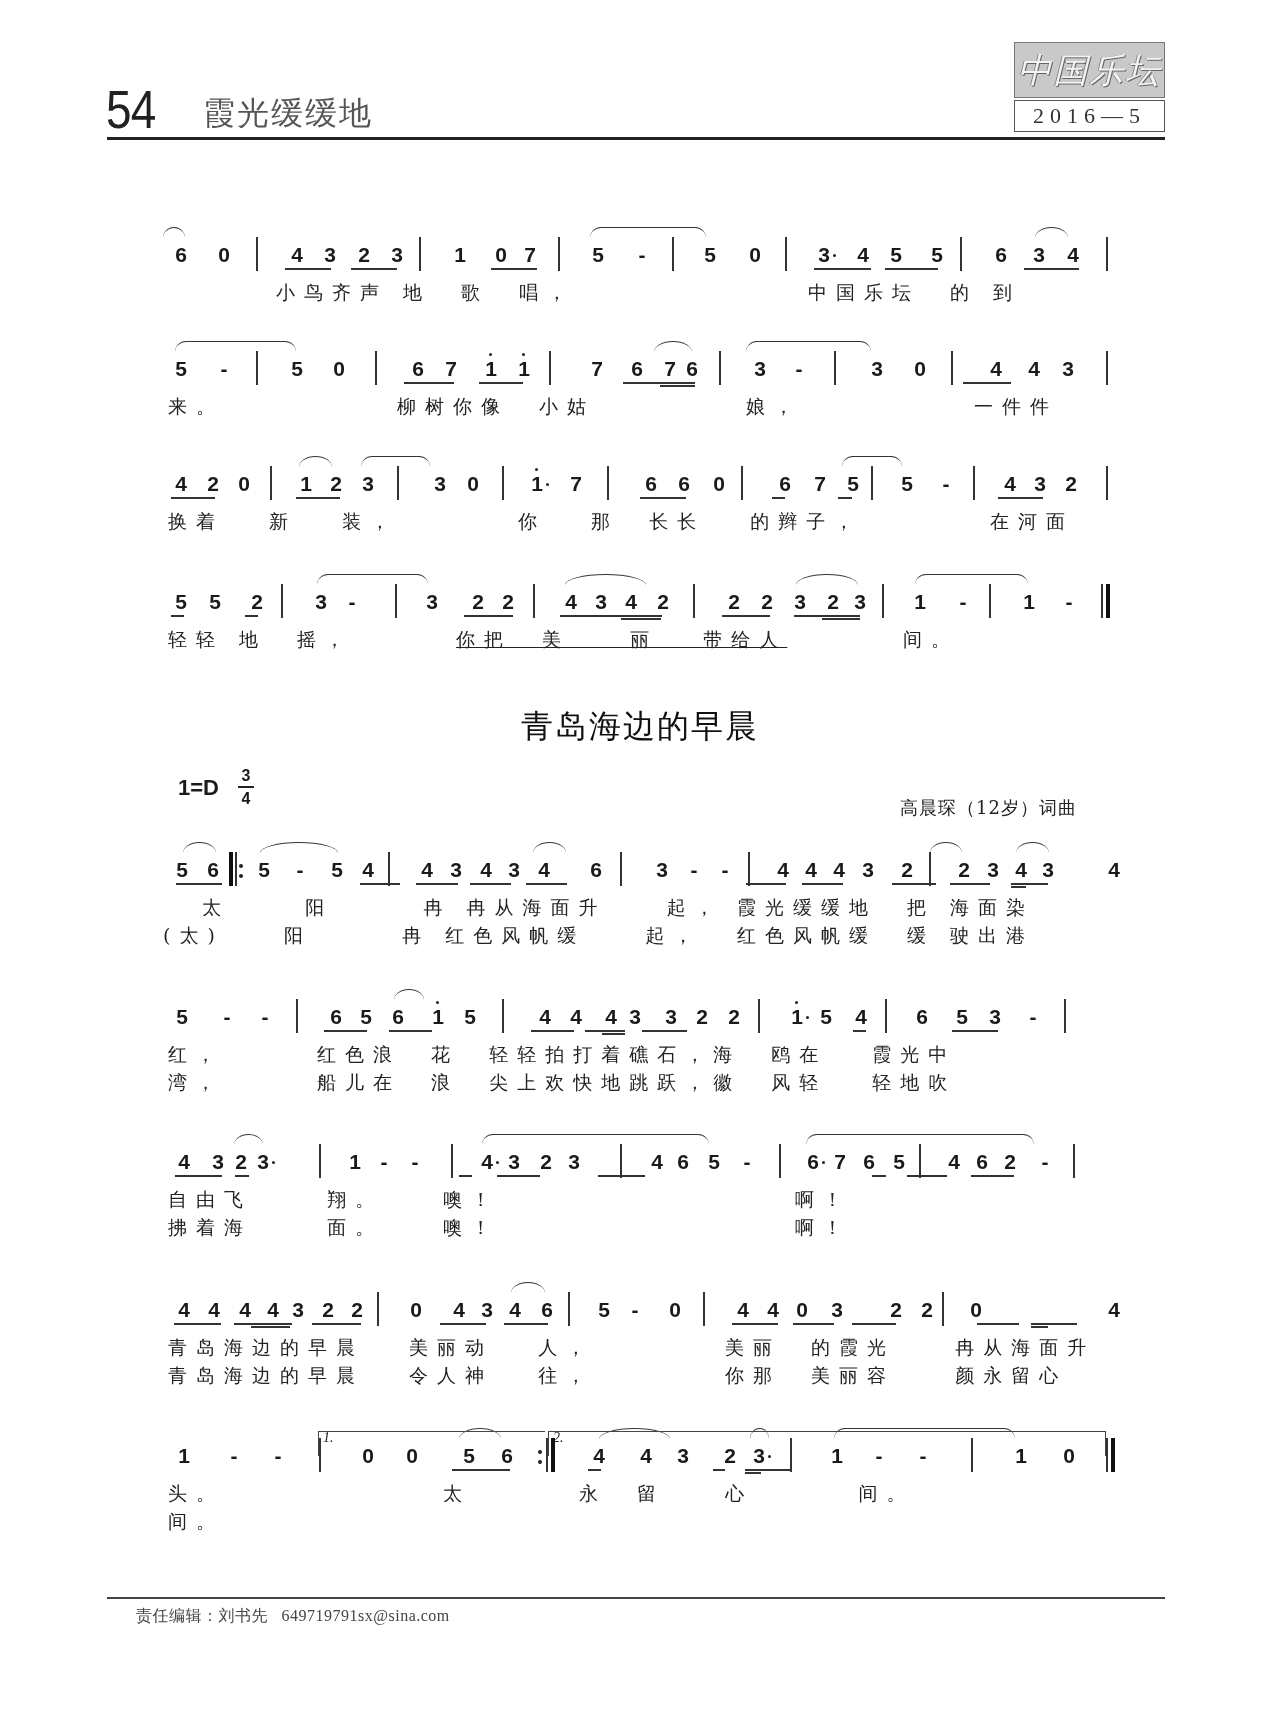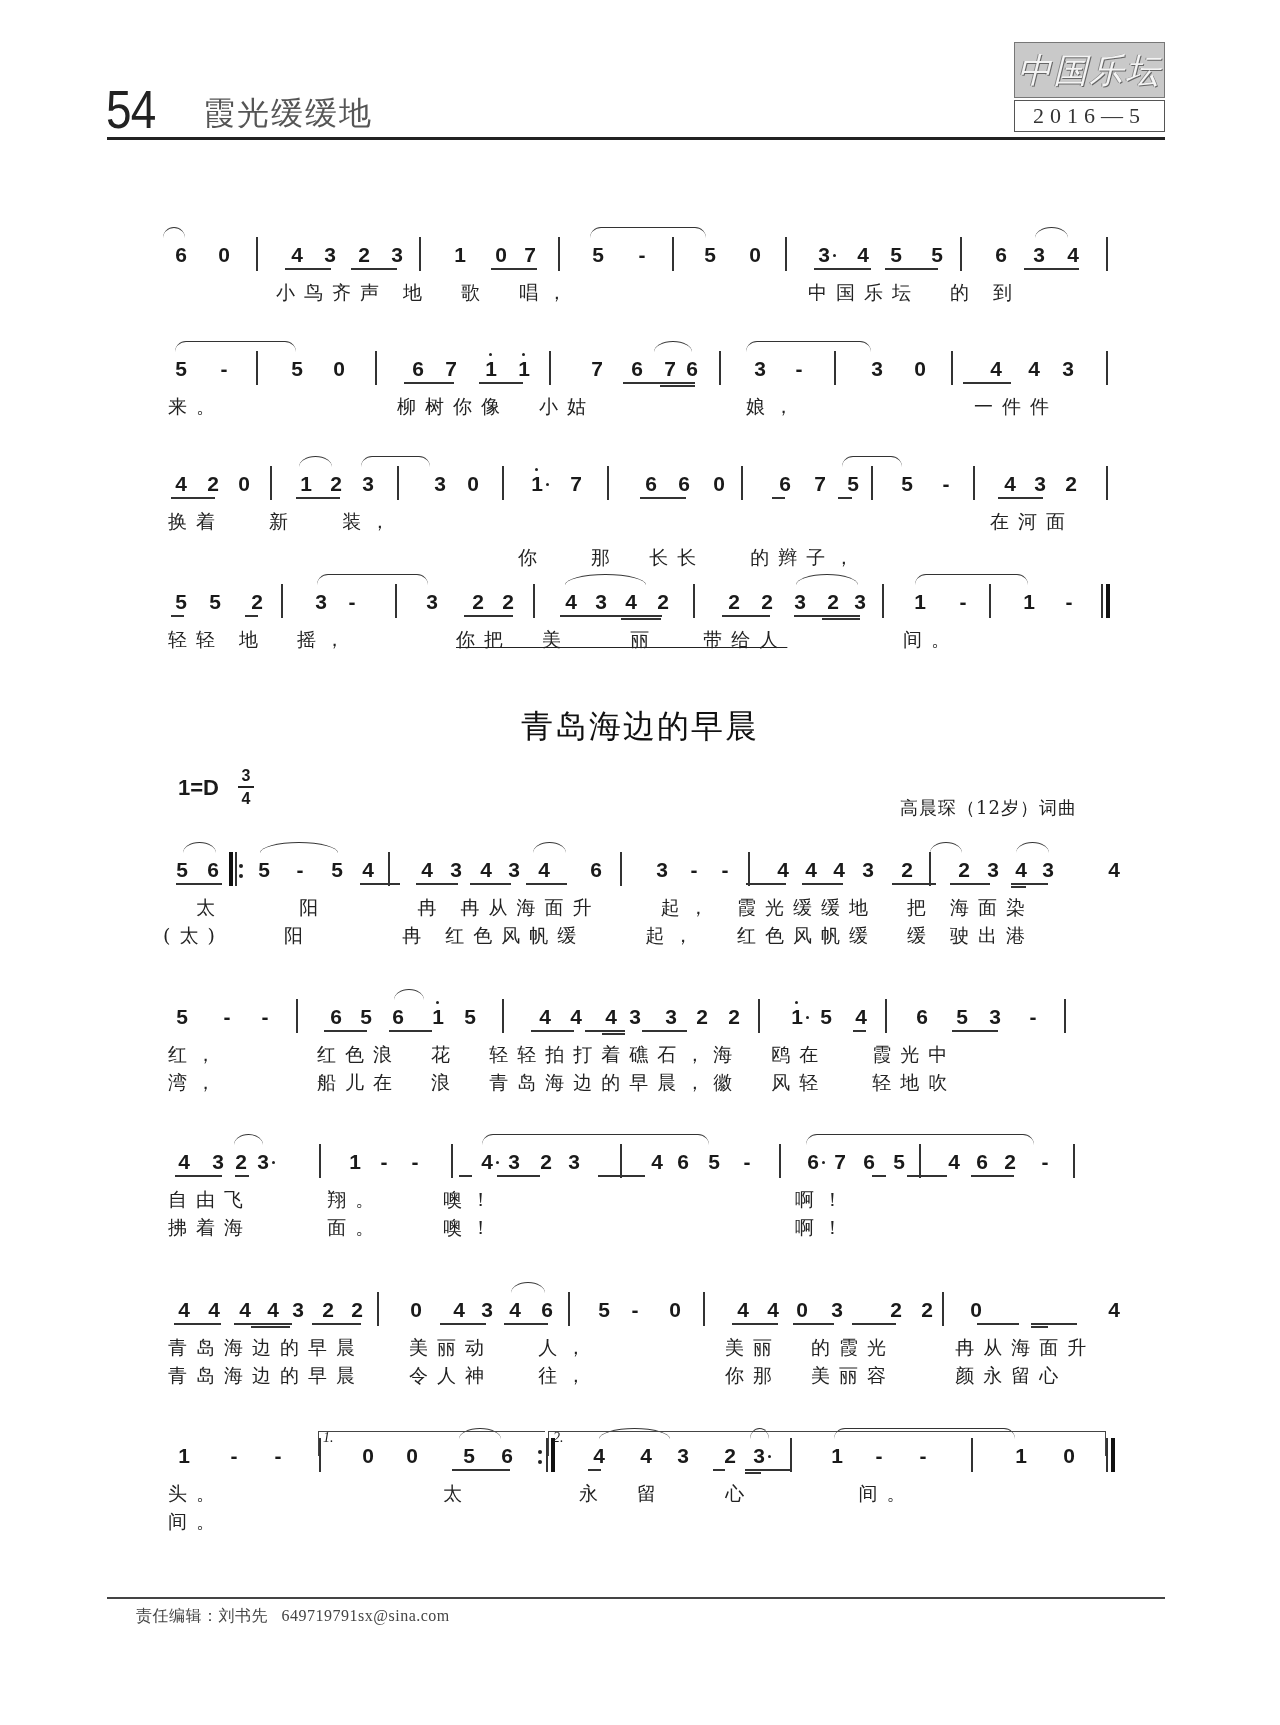"你 那 长长 的辫子，" div.ly { margin-top: 36px -> none }
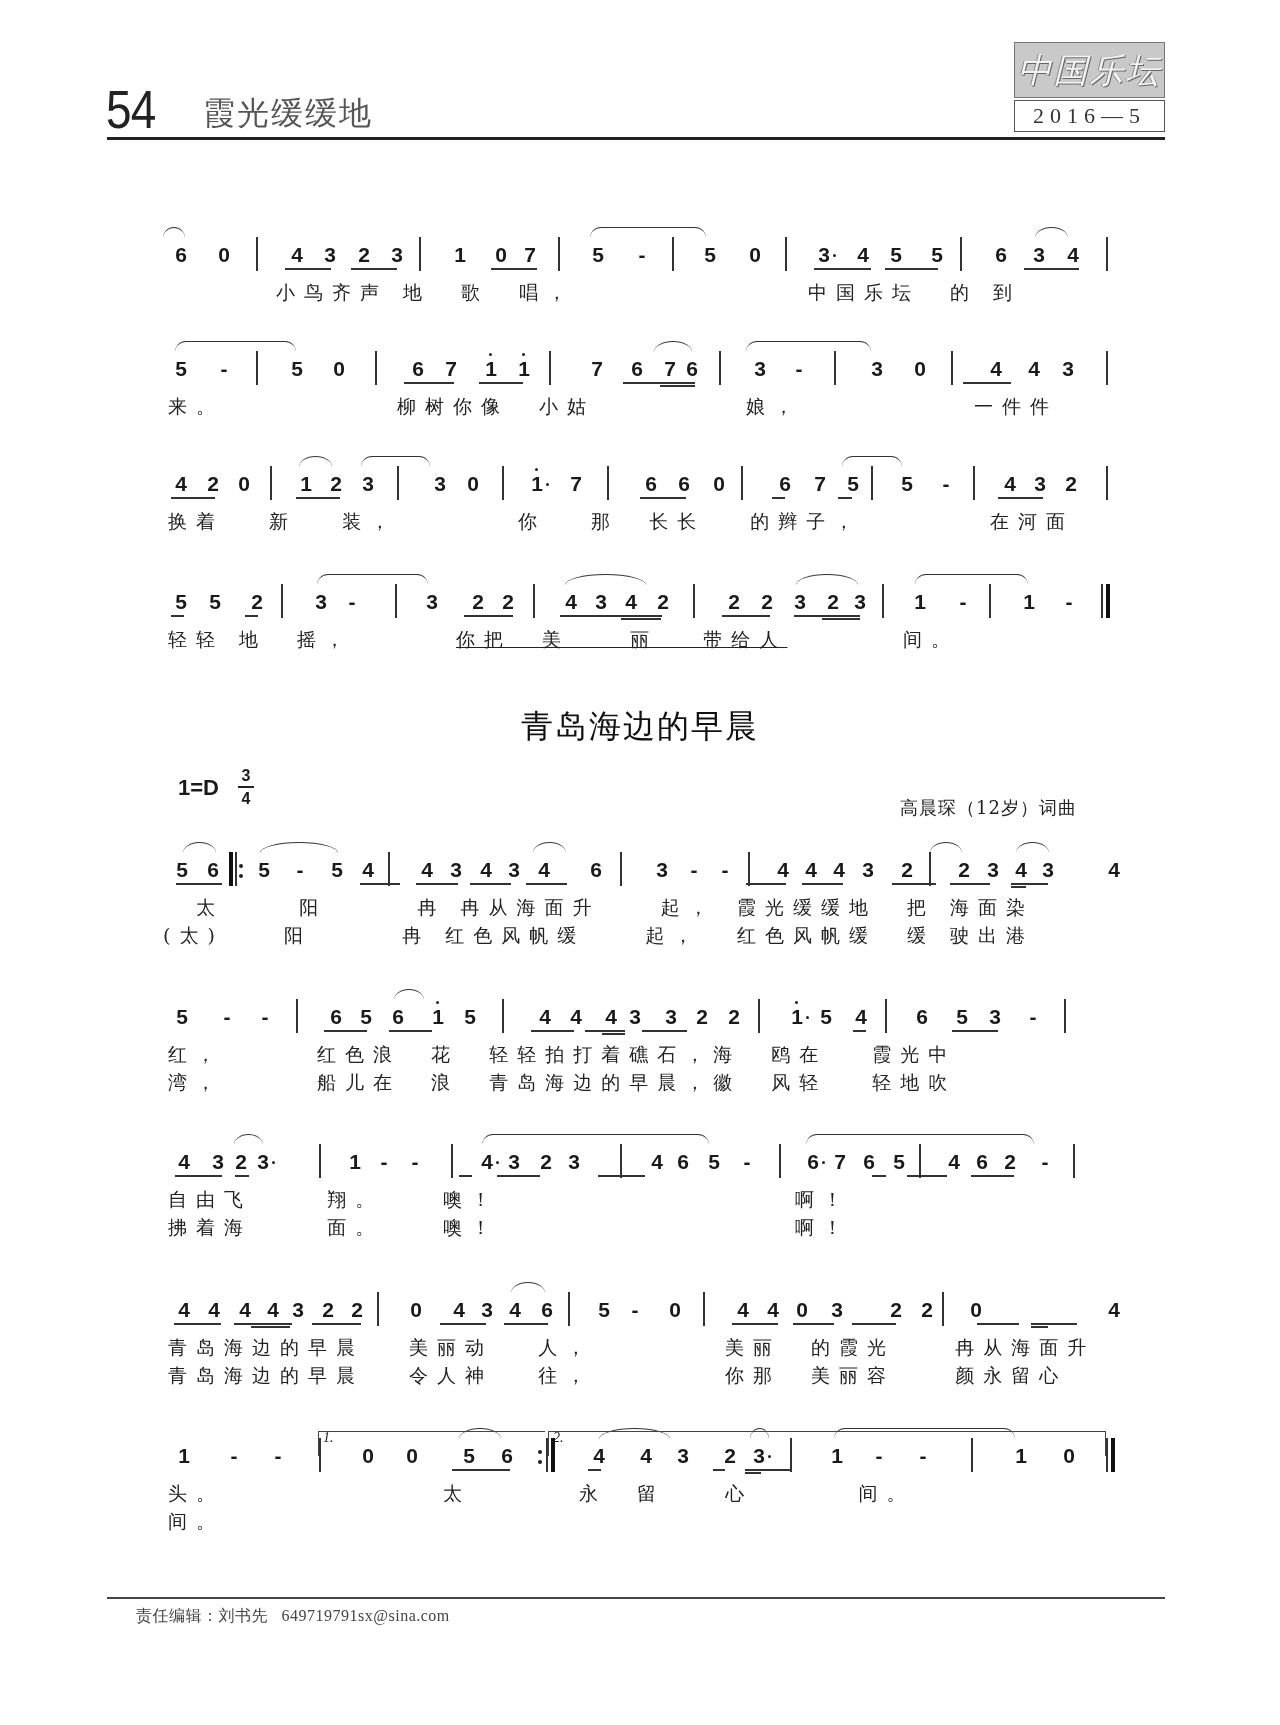"太 阳 冉 冉从海面升 起，" div.ly { left: 196px -> 202px }
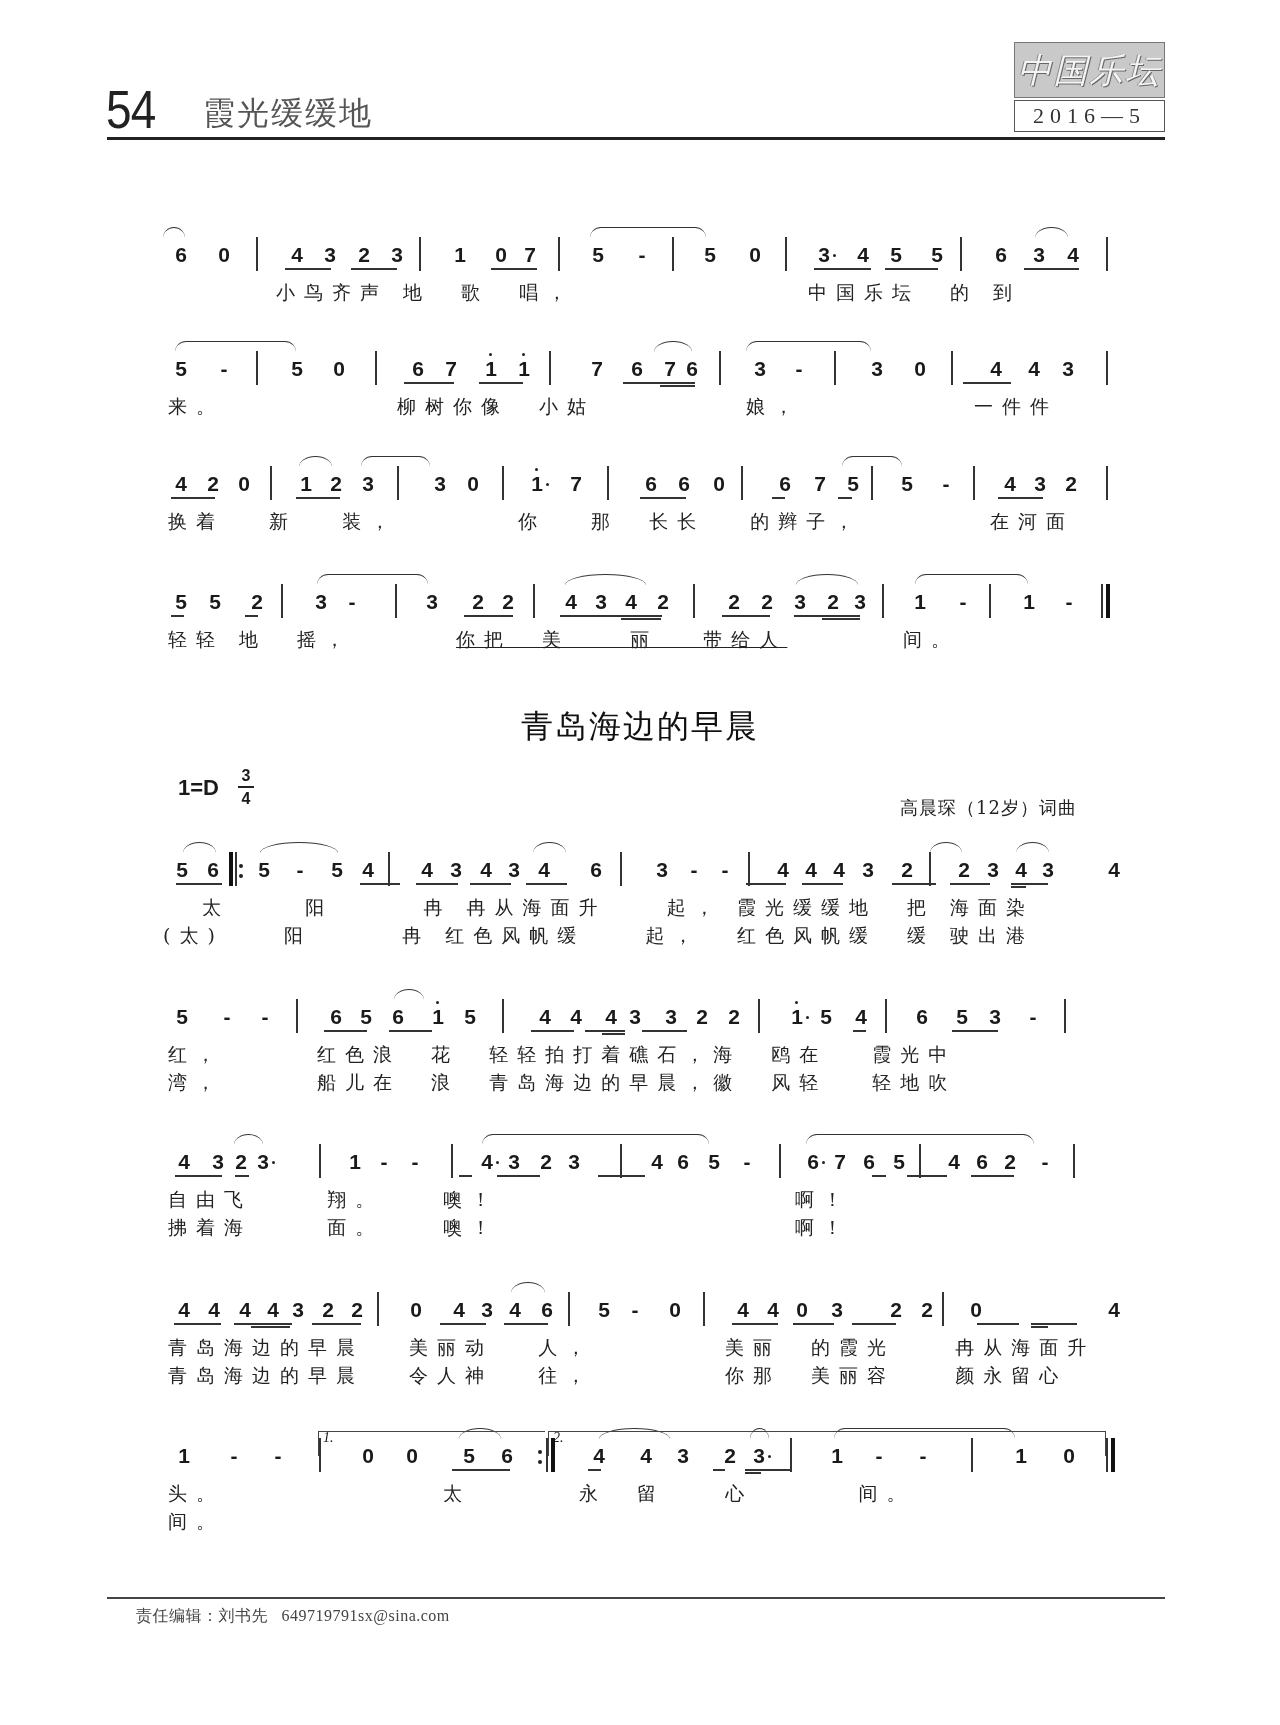"船儿在 浪 青岛海边的早晨，徽 风轻 轻地吹" div.ly { text: 青岛海边的早晨 -> 尖上欢快地跳跃 }
